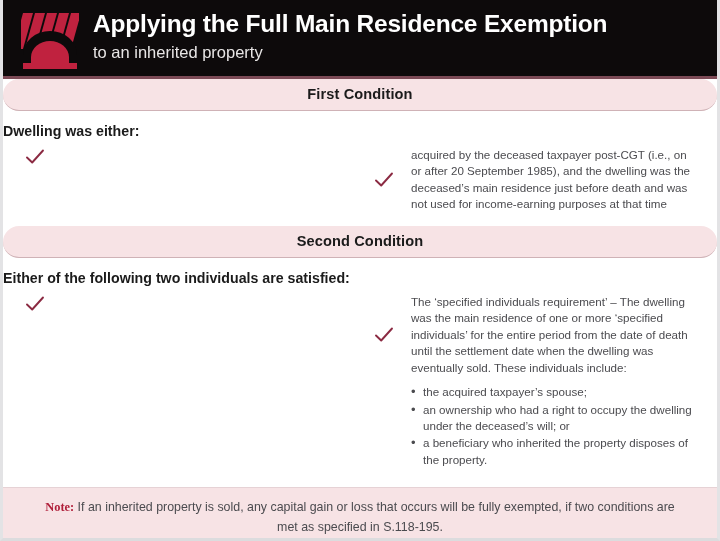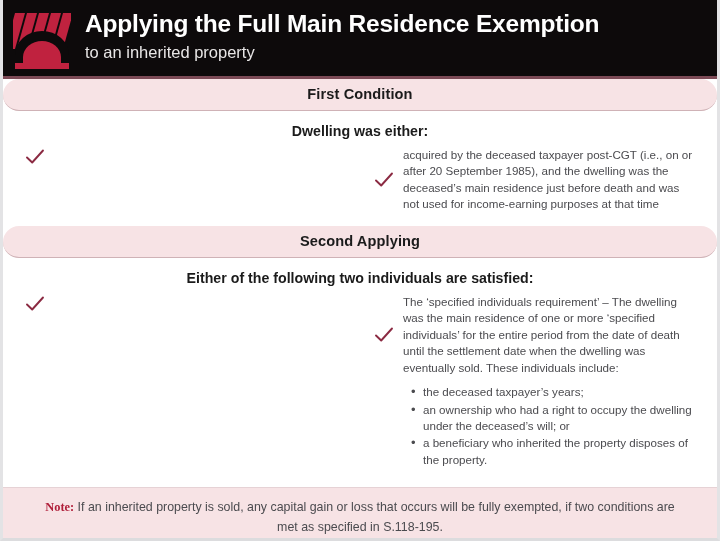"Applying the Full Main Residence" .header { padding-left: 4px -> 12px }
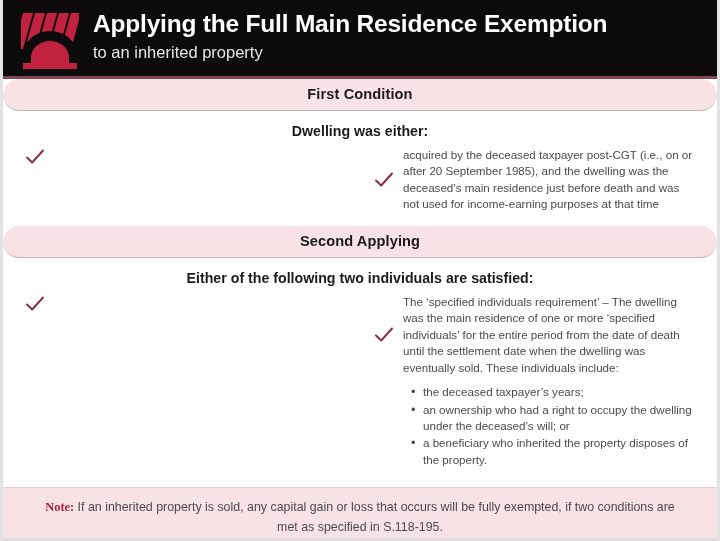"Dwelling was either:" .section-heading { text-align: center -> none }
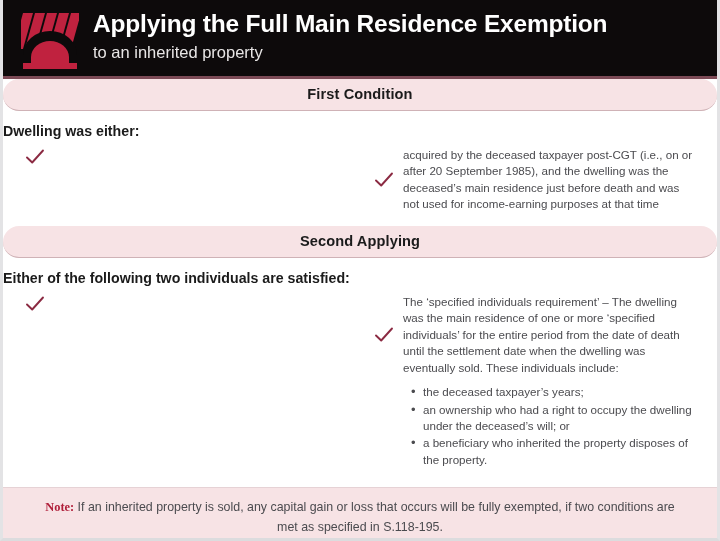"acquired by the deceased taxpayer" .col.right { gap: none -> 8px }
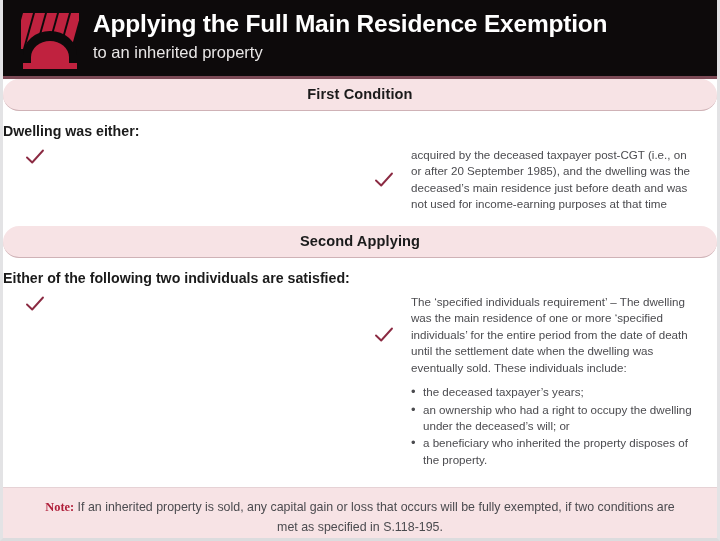"Second Applying" span.band-label { text: Applying -> Condition }
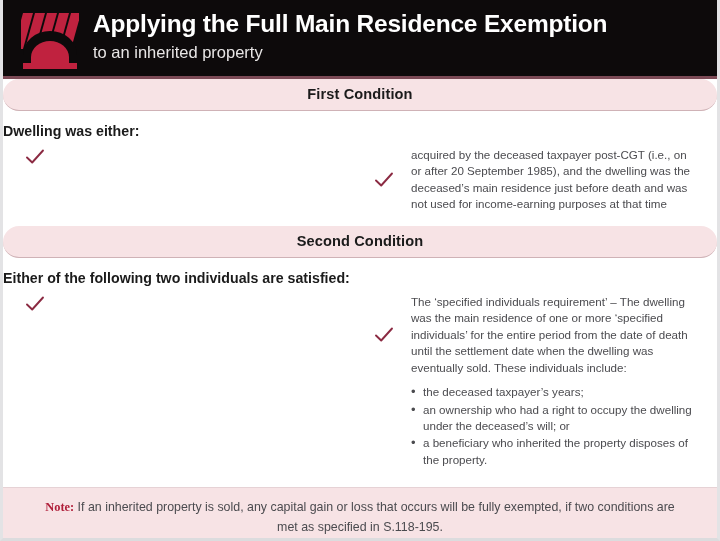"the deceased taxpayer’s years;" li { text: deceased taxpayer’s years -> acquired taxpayer’s spouse }
